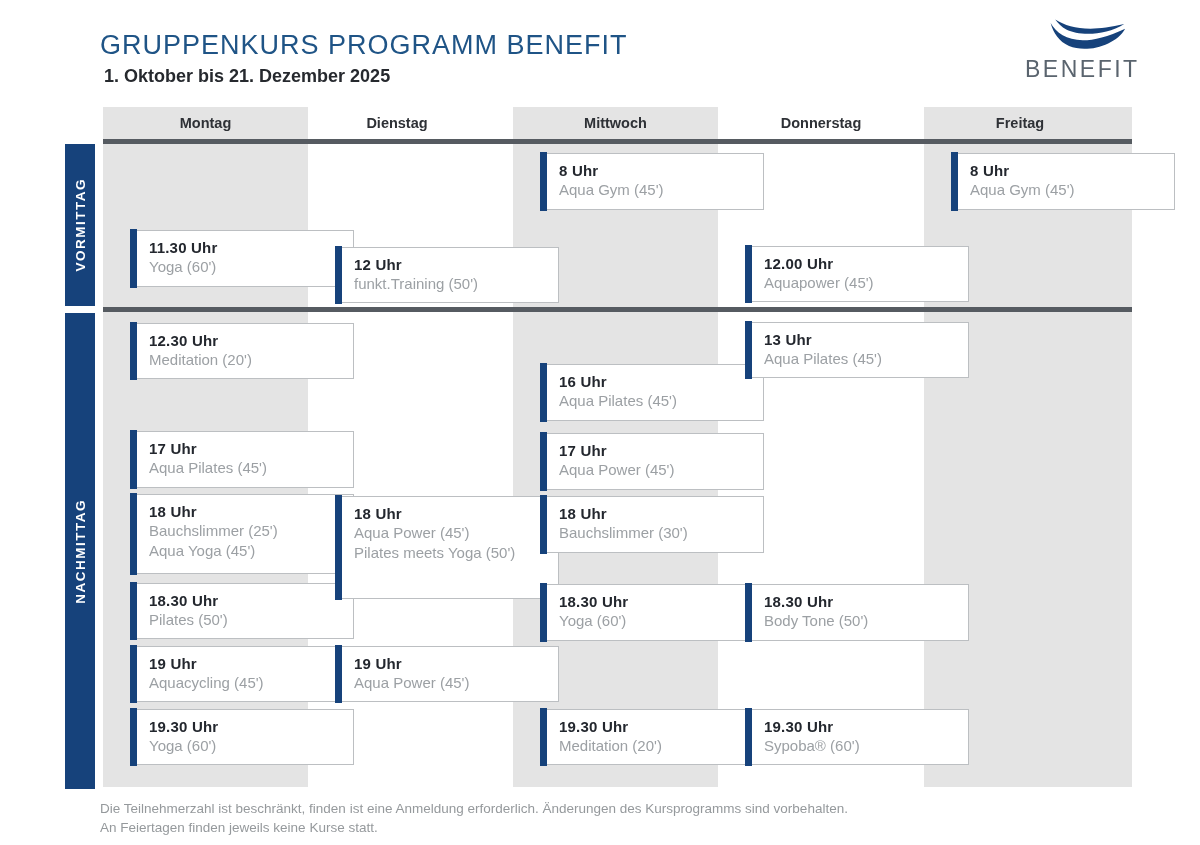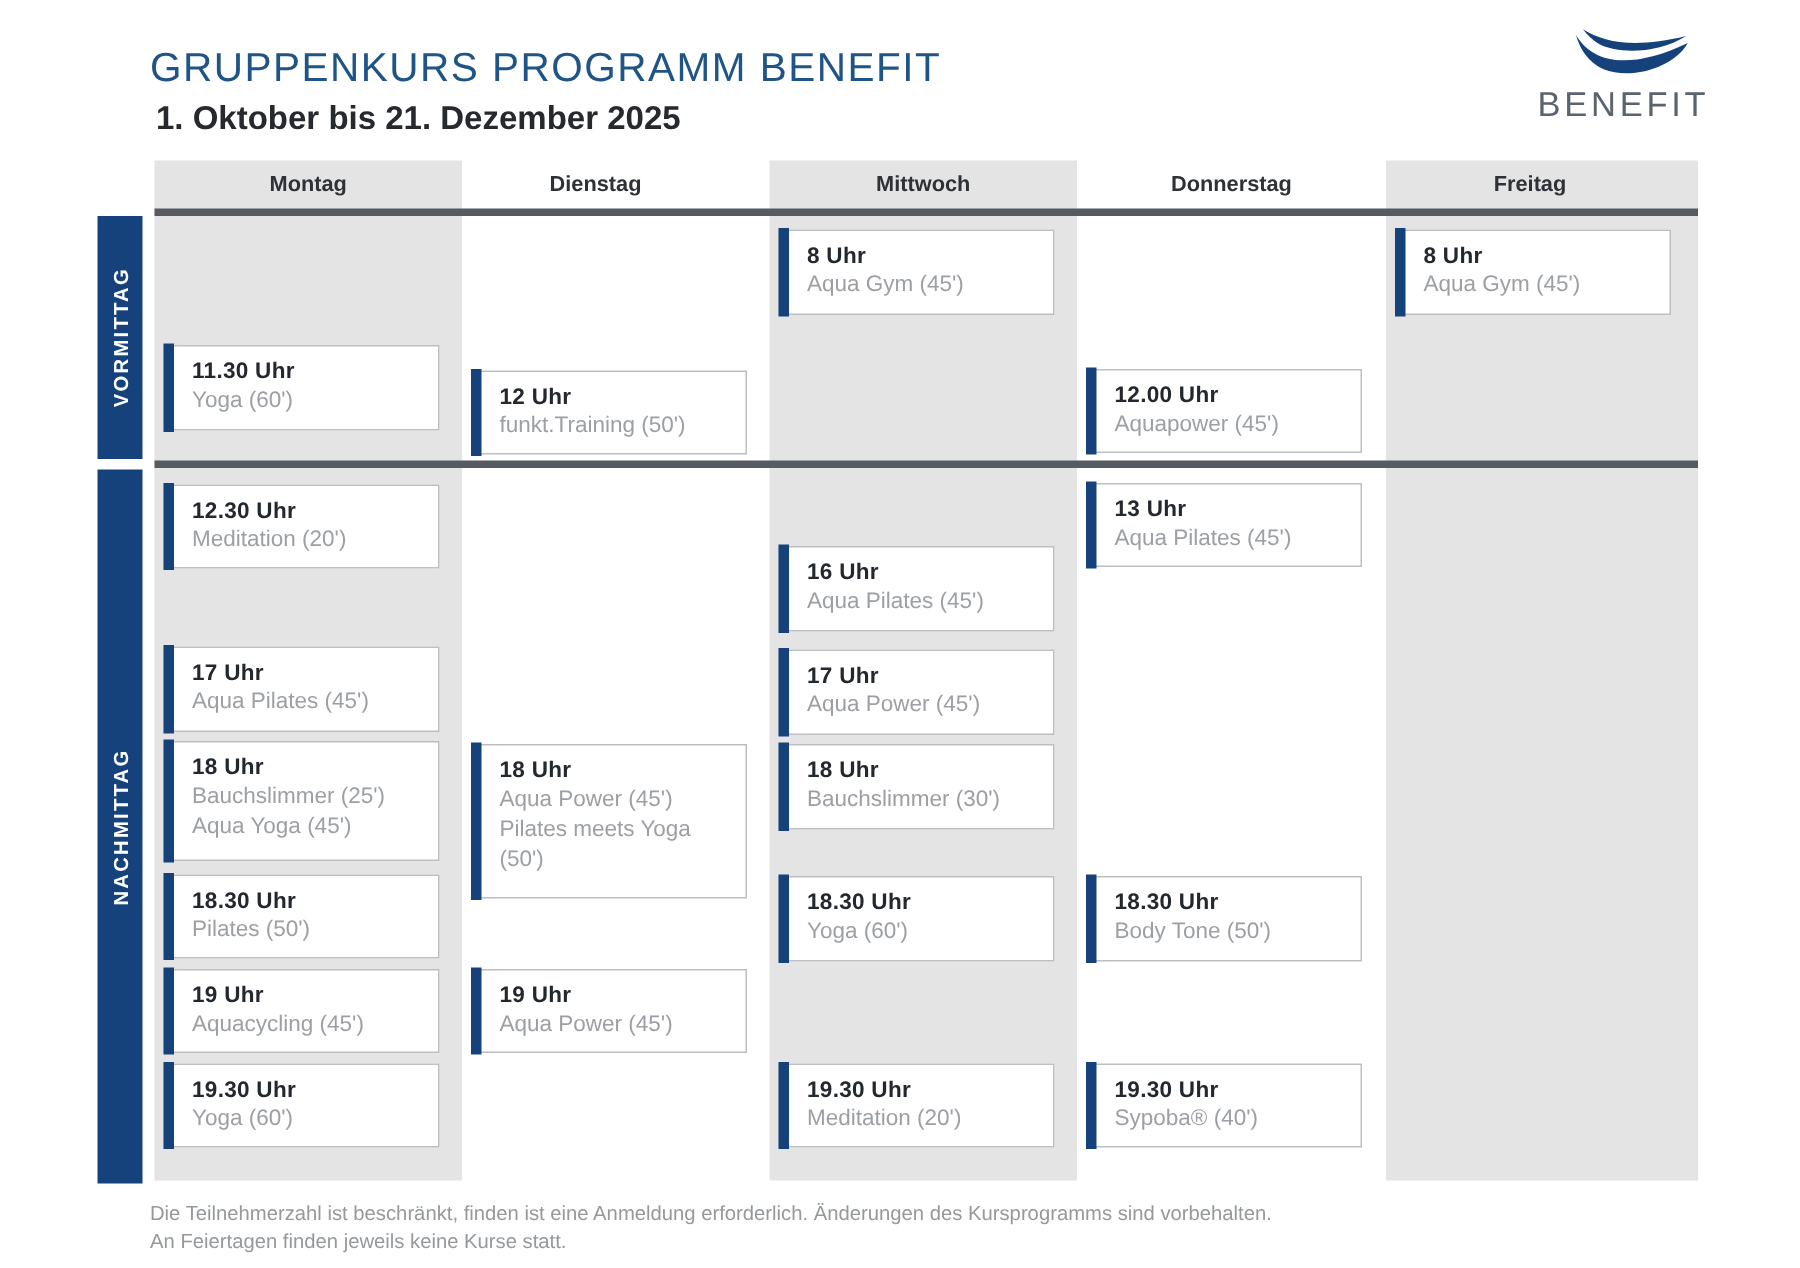"1. Oktober bis 21. Dezember" .subtitle { font-size: 22px -> 18px }
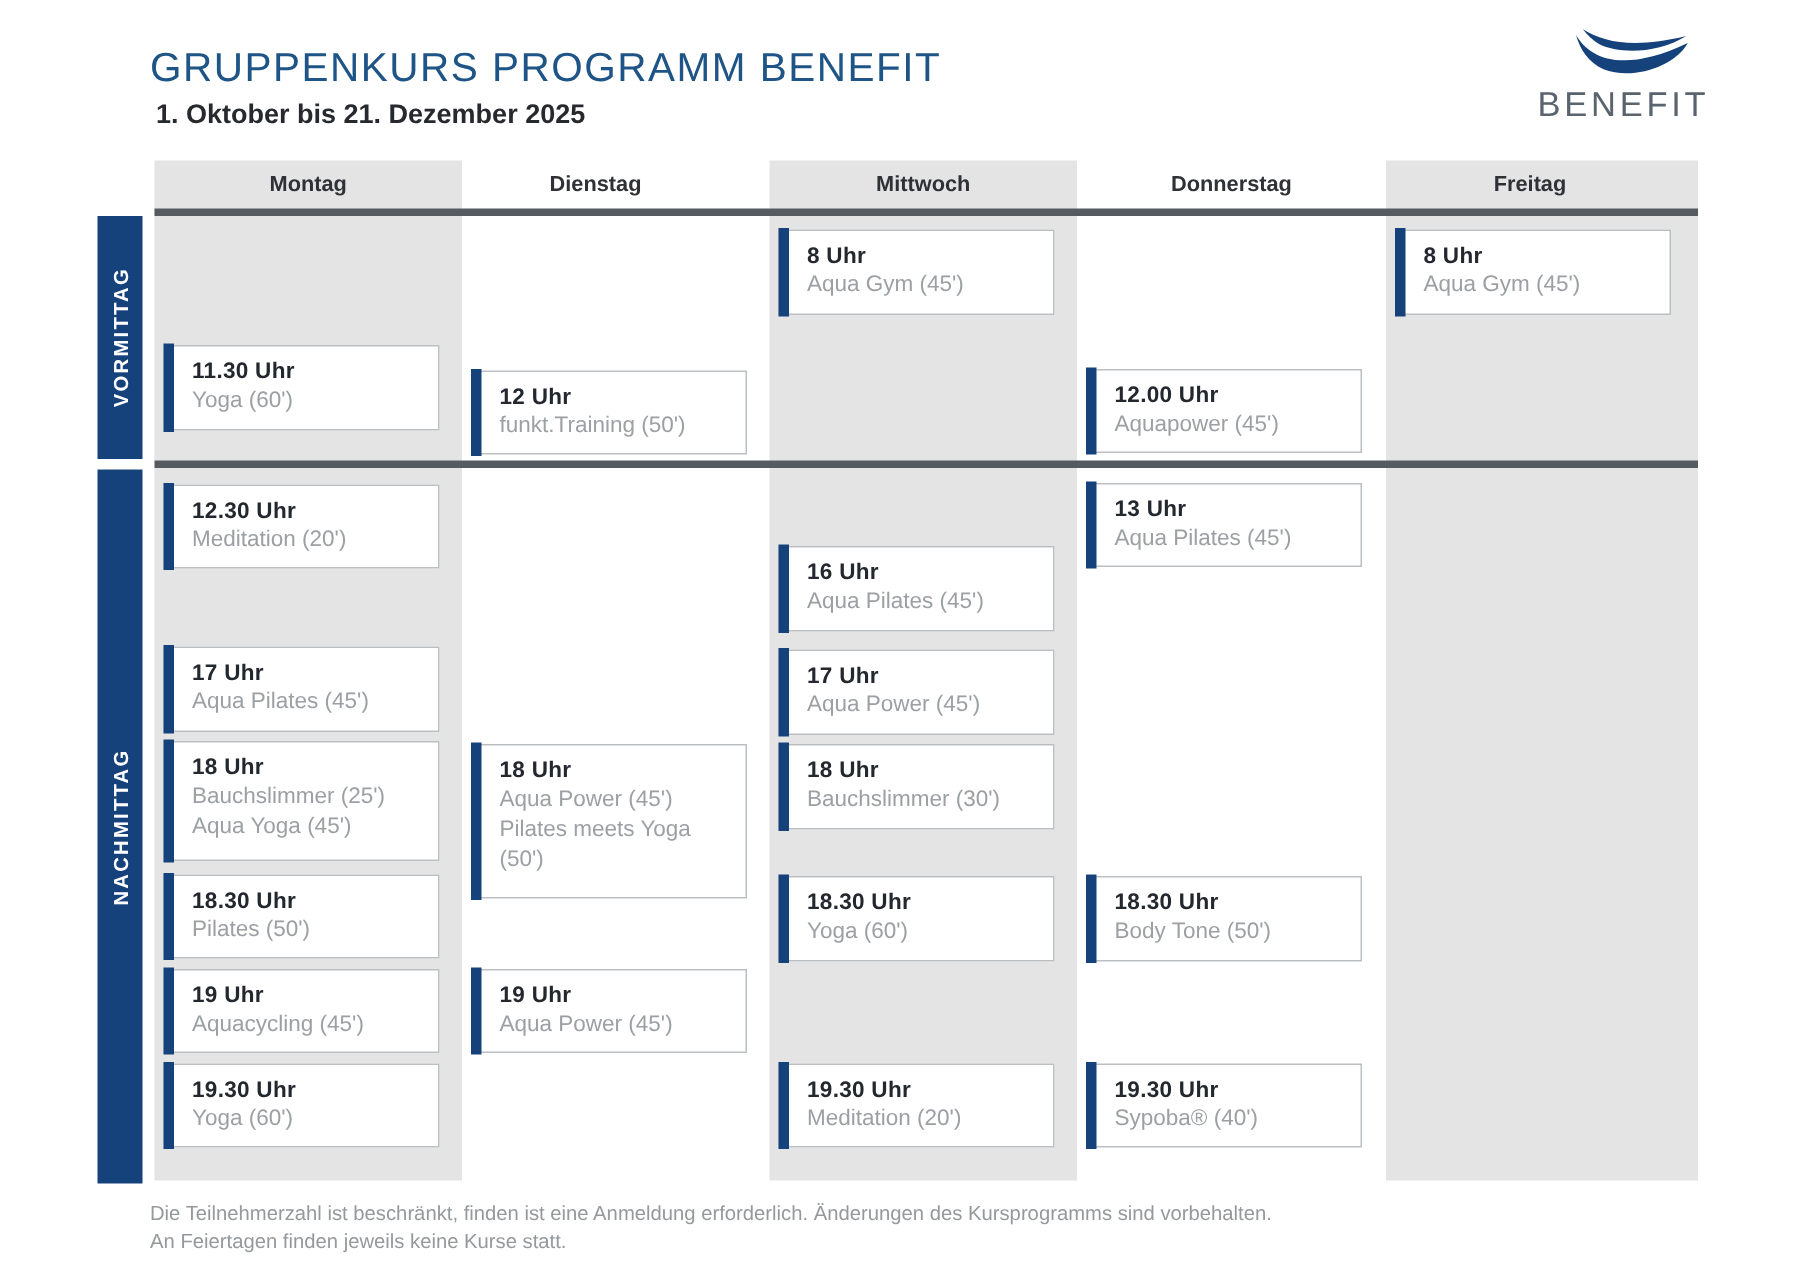"8 Uhr" .card { margin-left: none -> 21px; width: 184px -> 224px }
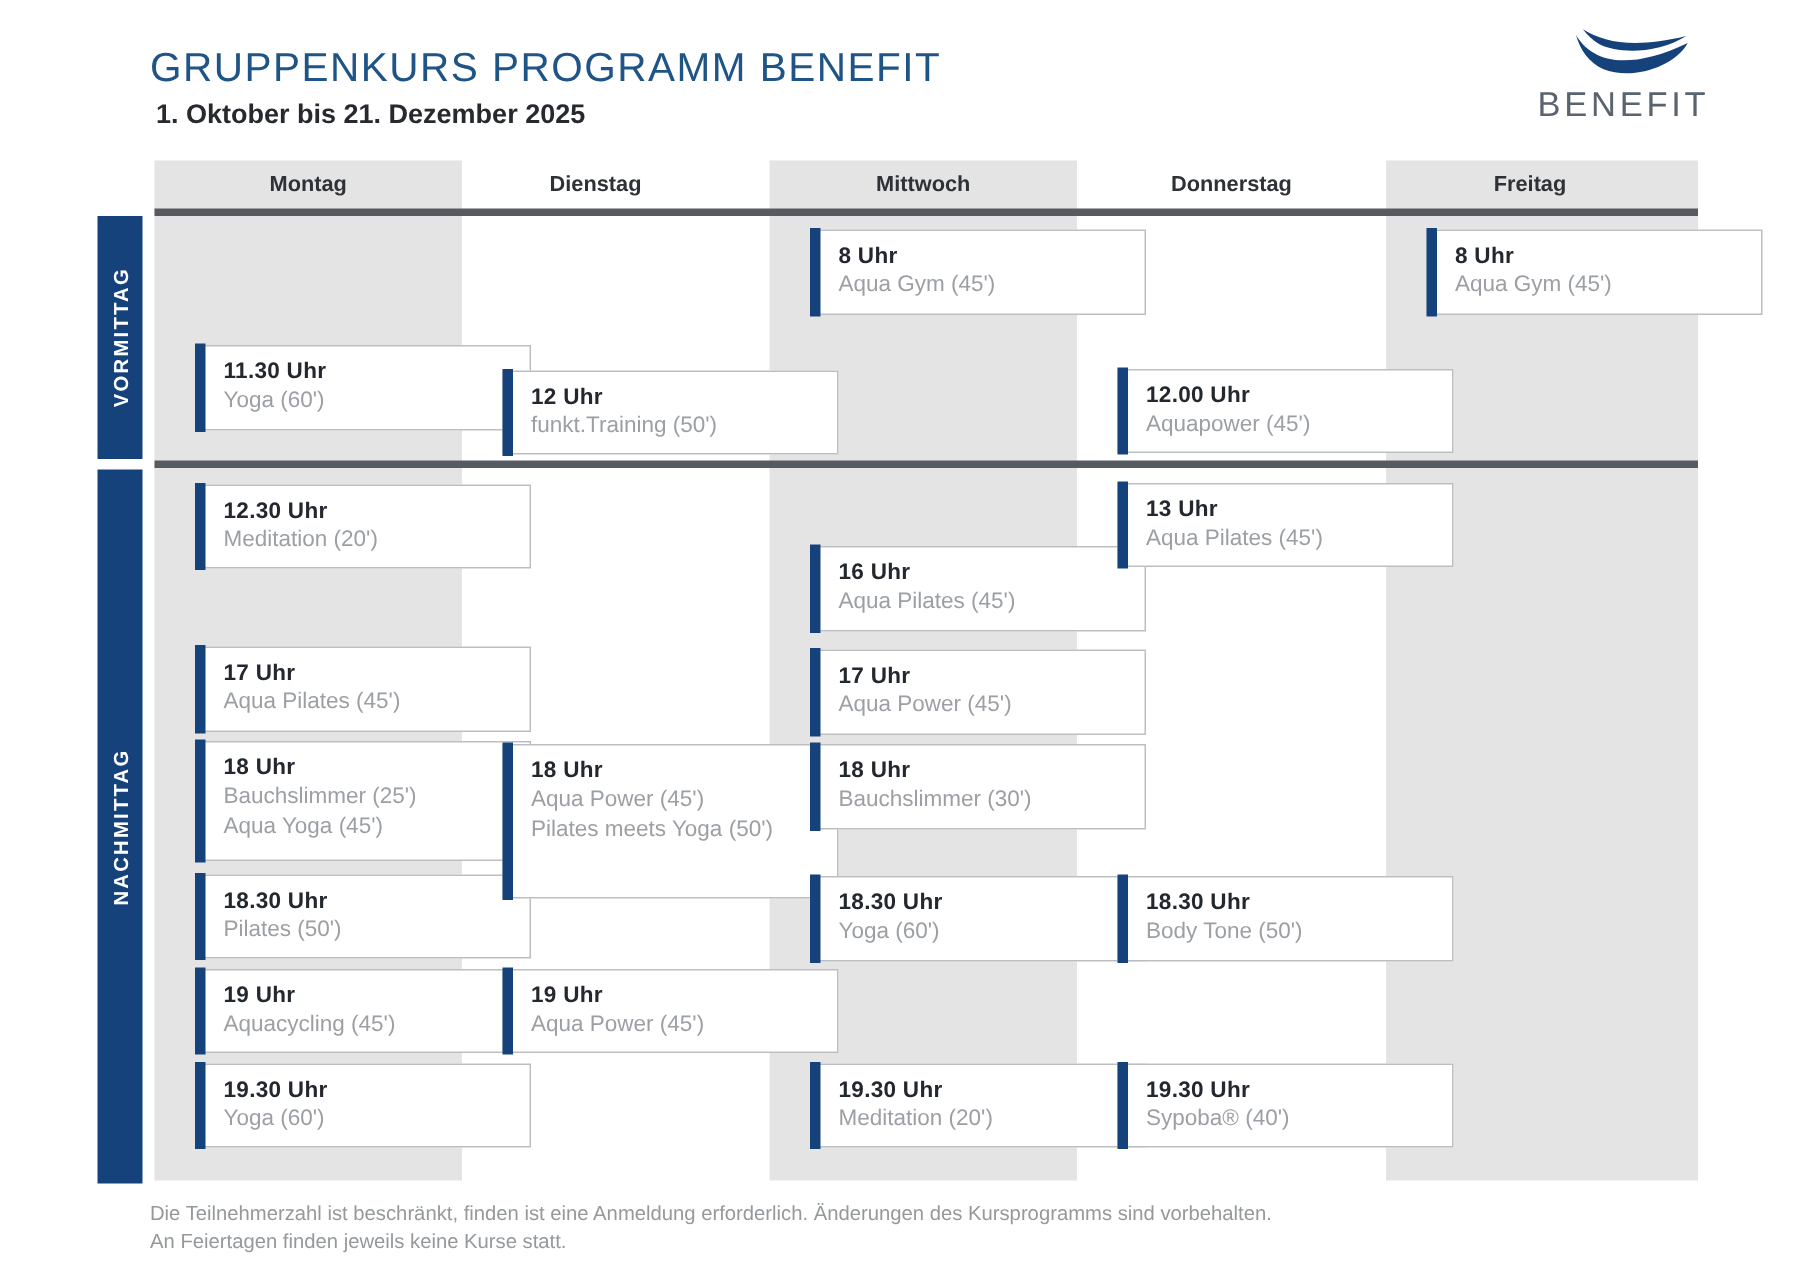"Sypoba® (40')" div.course { text: 40' -> 60' }
